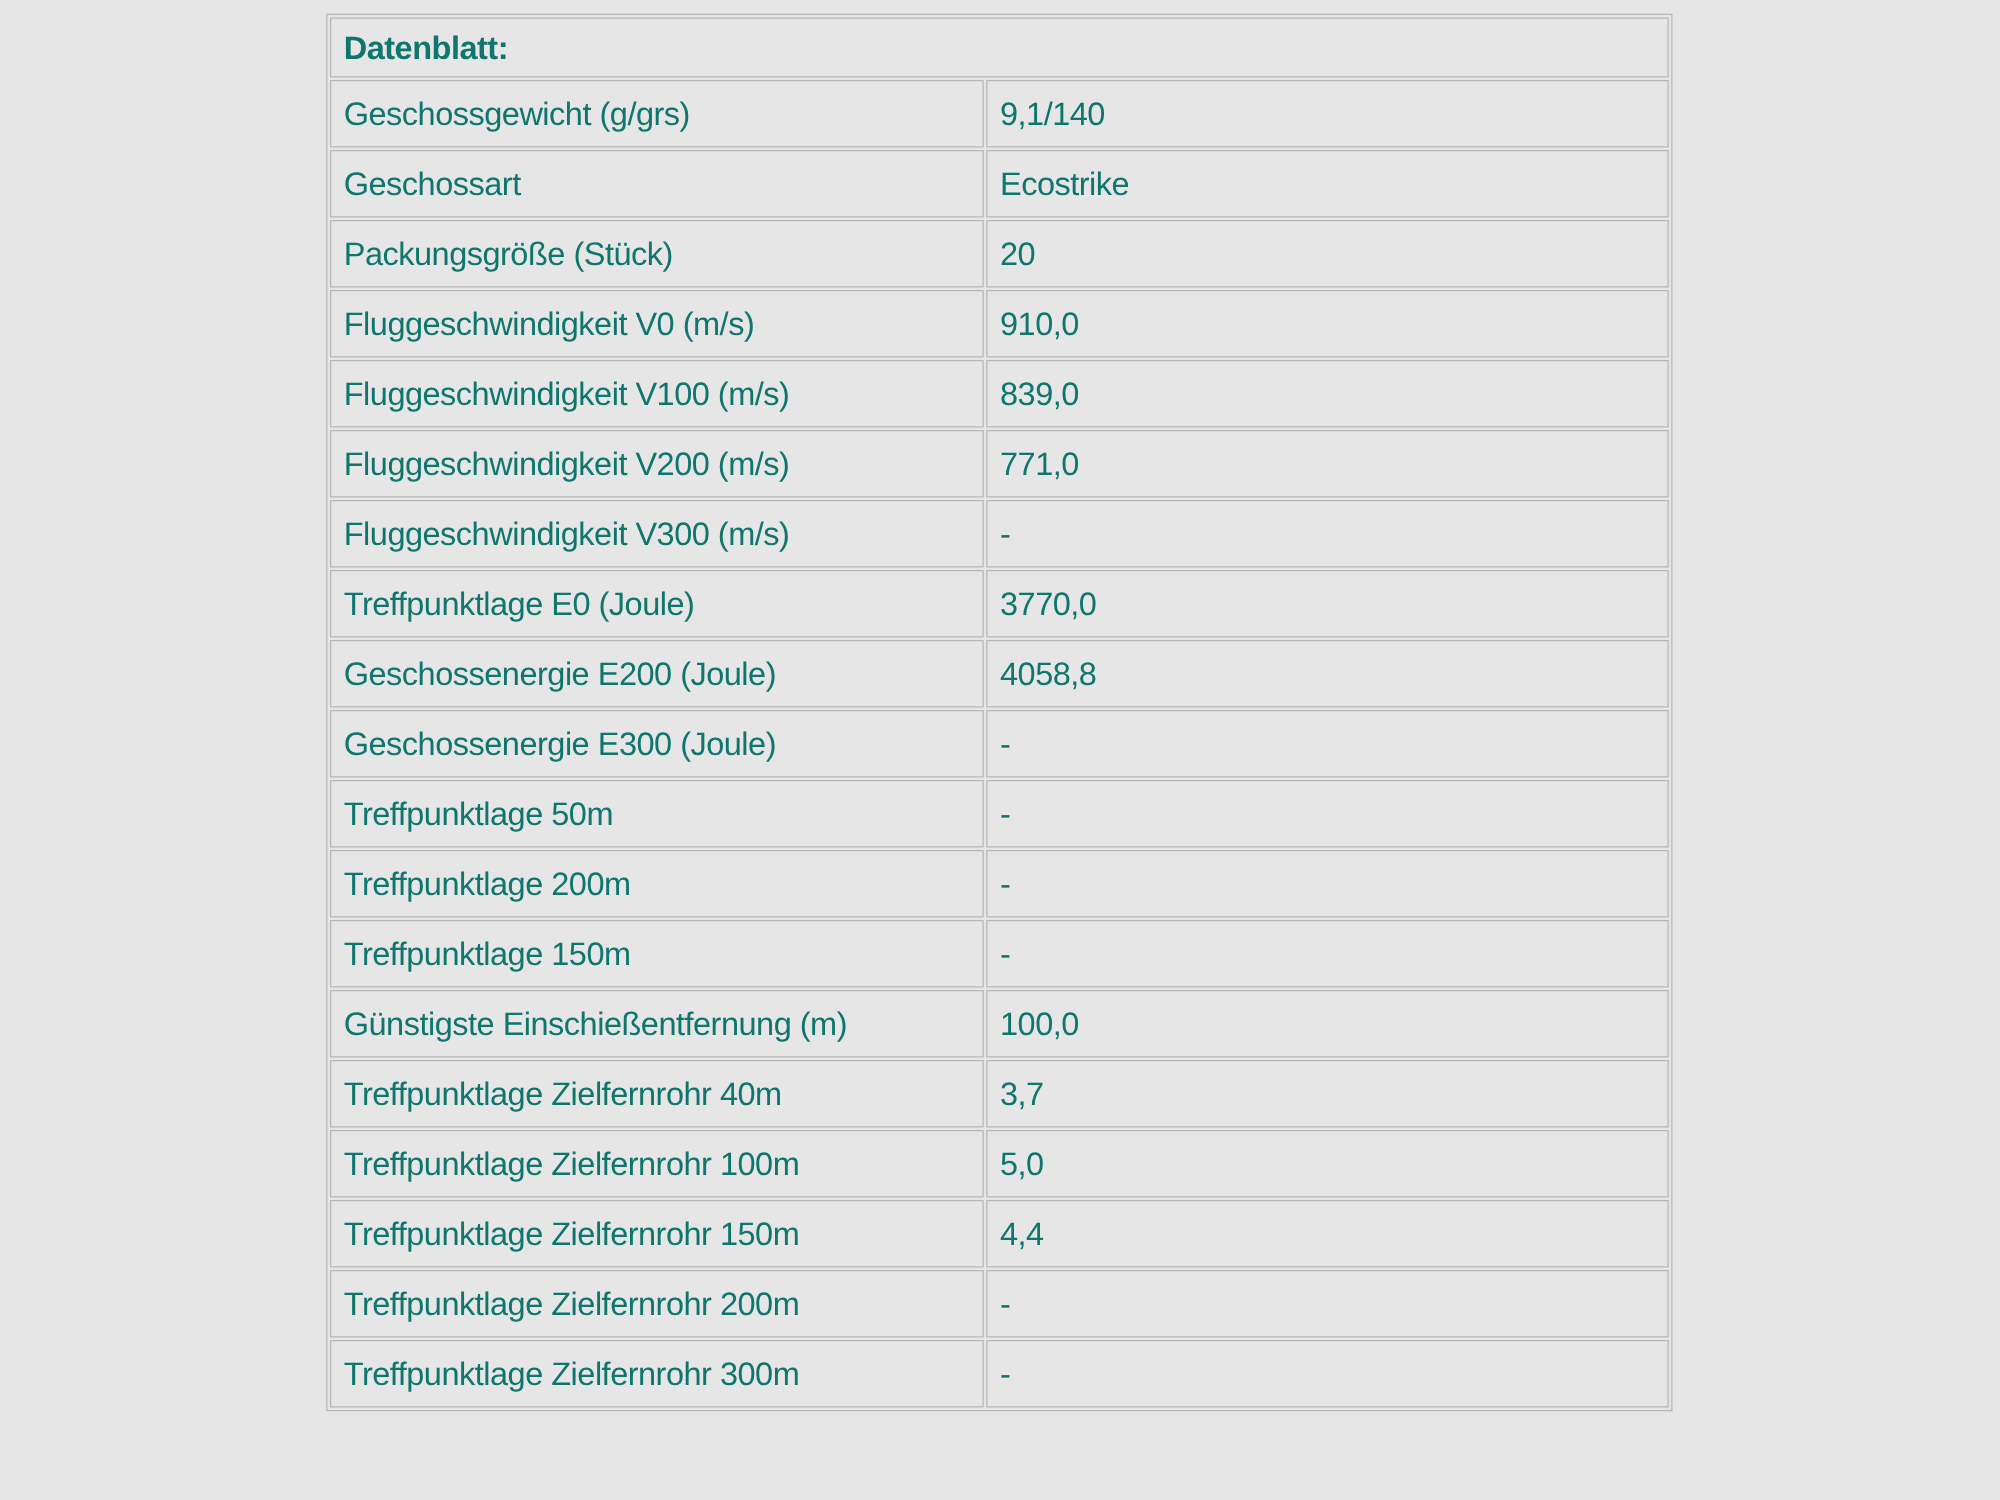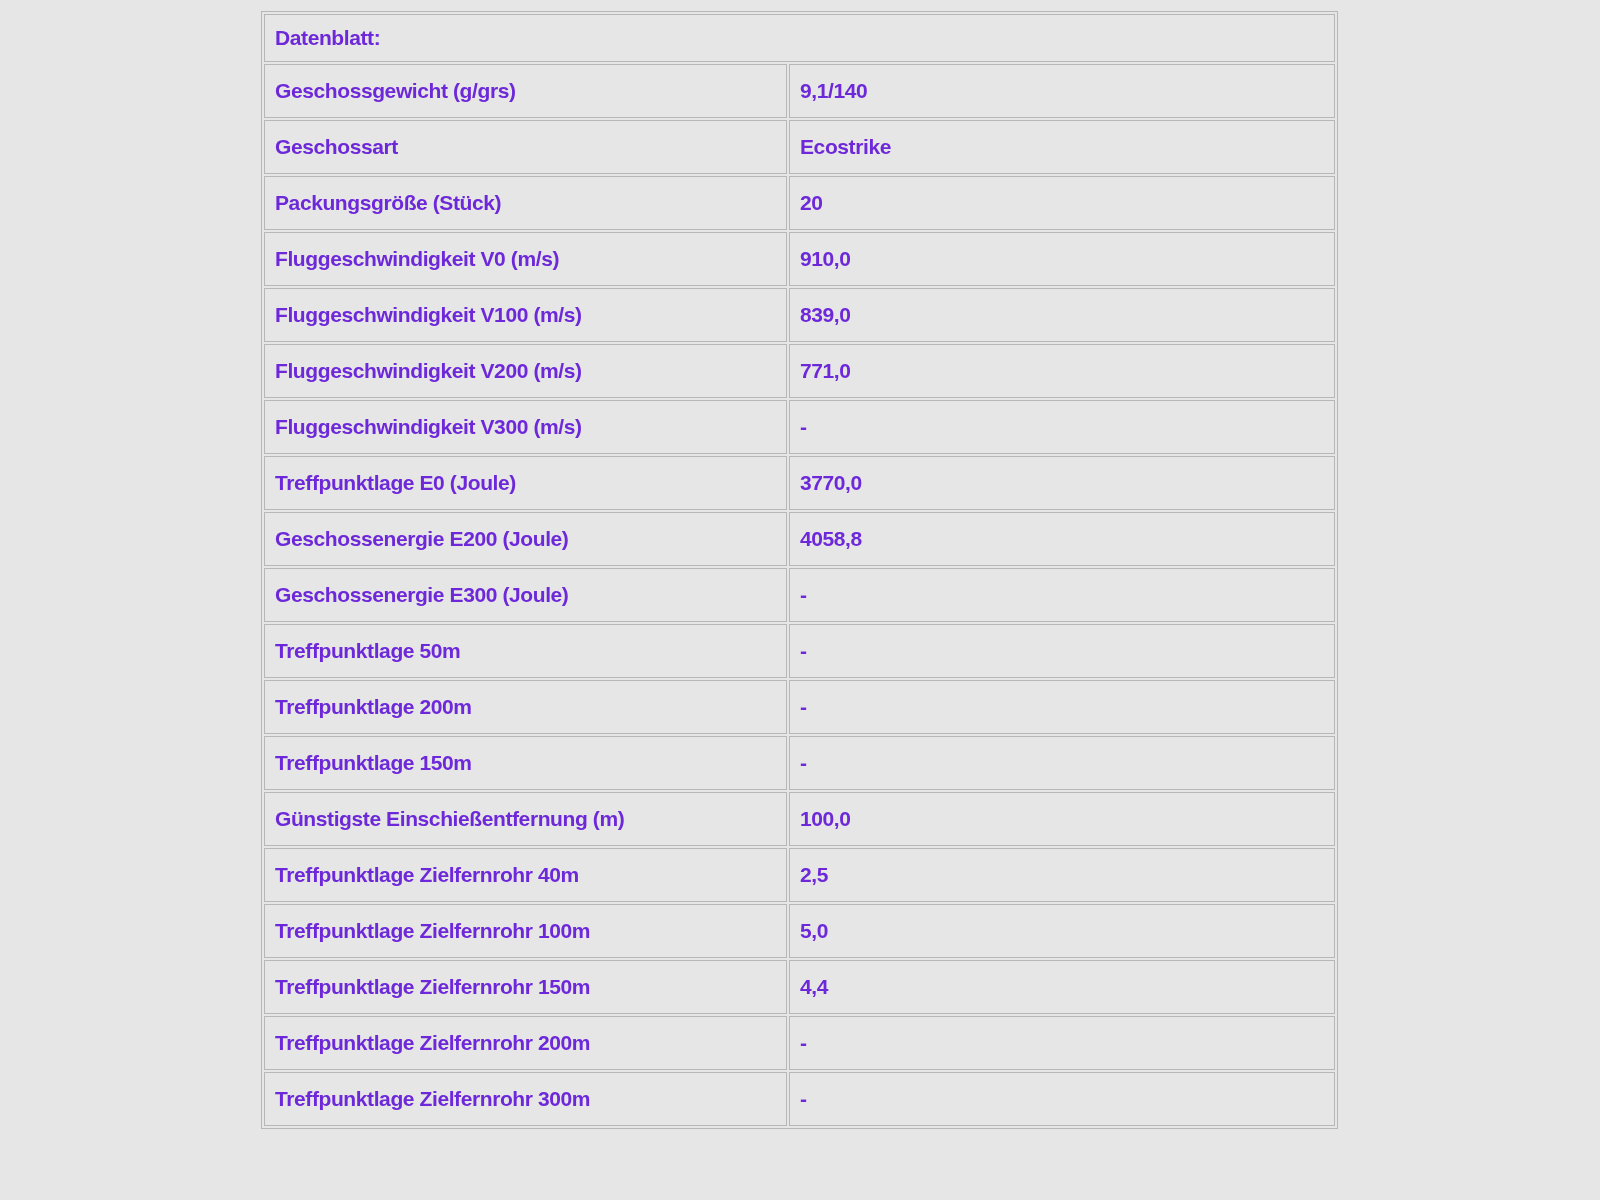"Datenblatt:" table.datenblatt { color: #6d28d9 -> #0f766e; font-size: 21px -> 26px }
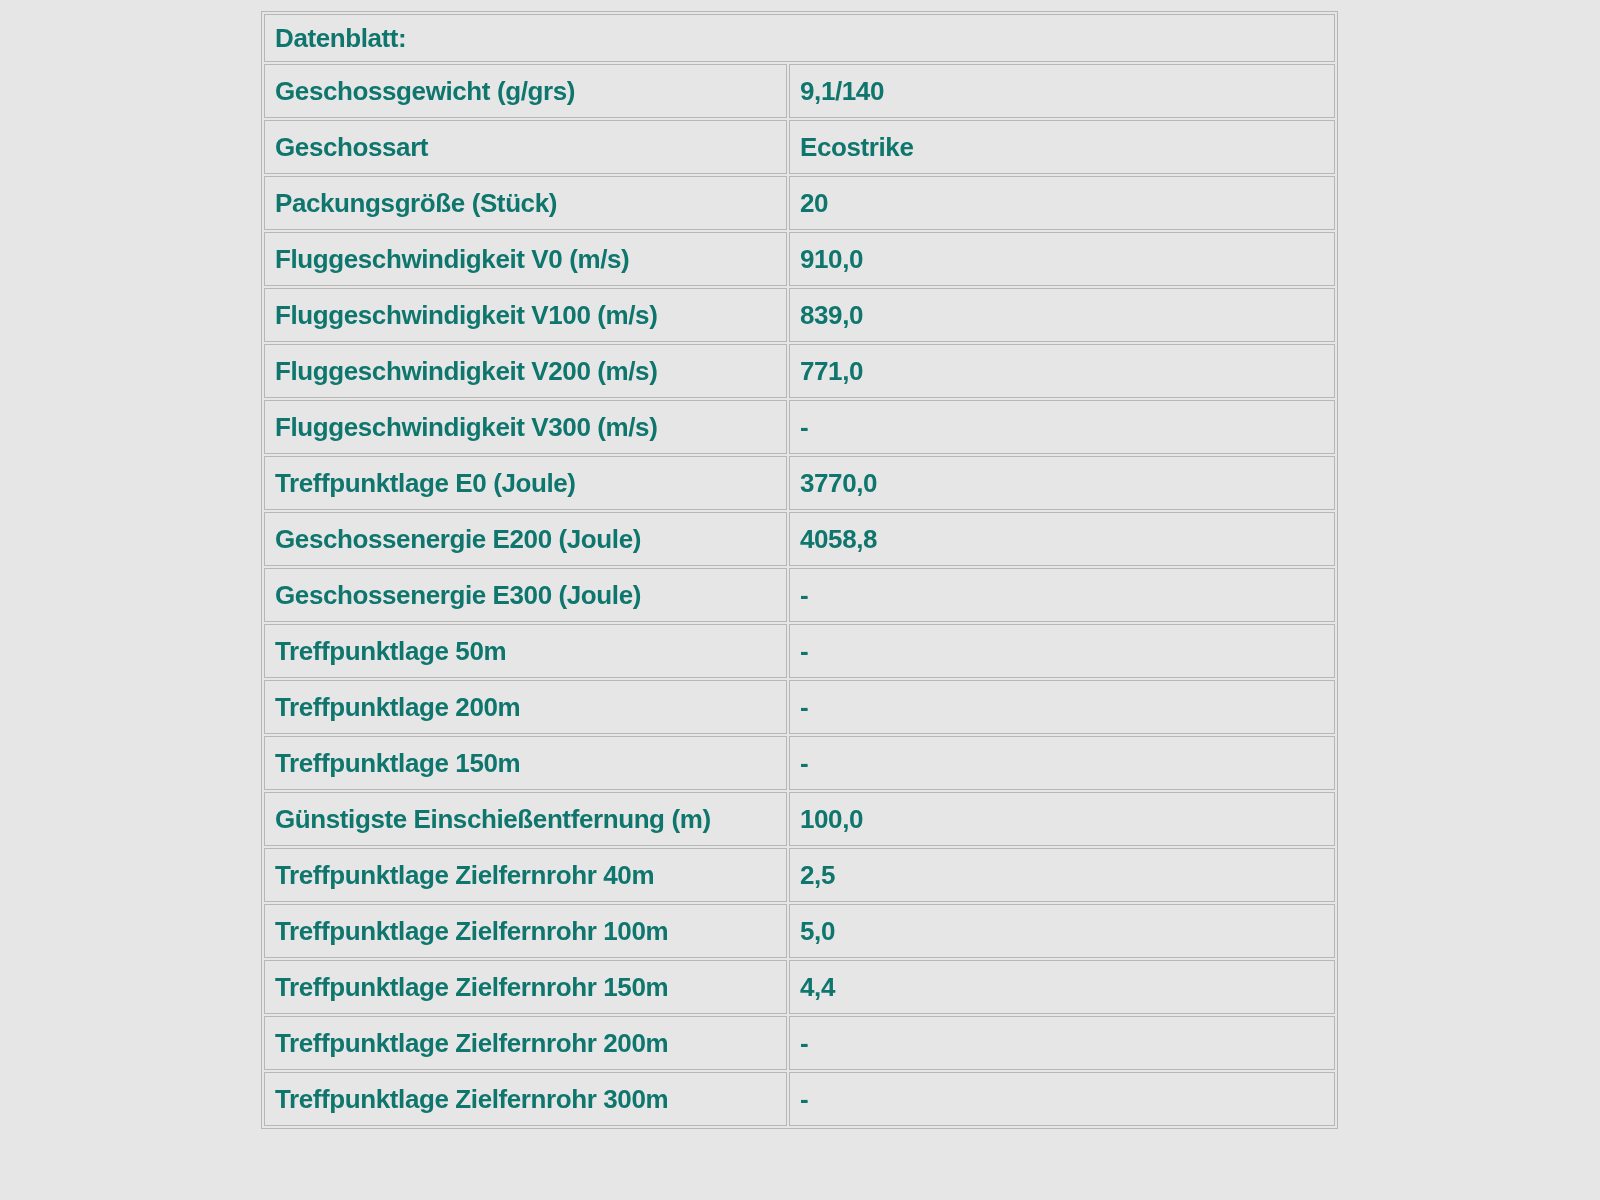"Geschossgewicht (g/grs)" table.datenblatt td { font-weight: bold -> normal }
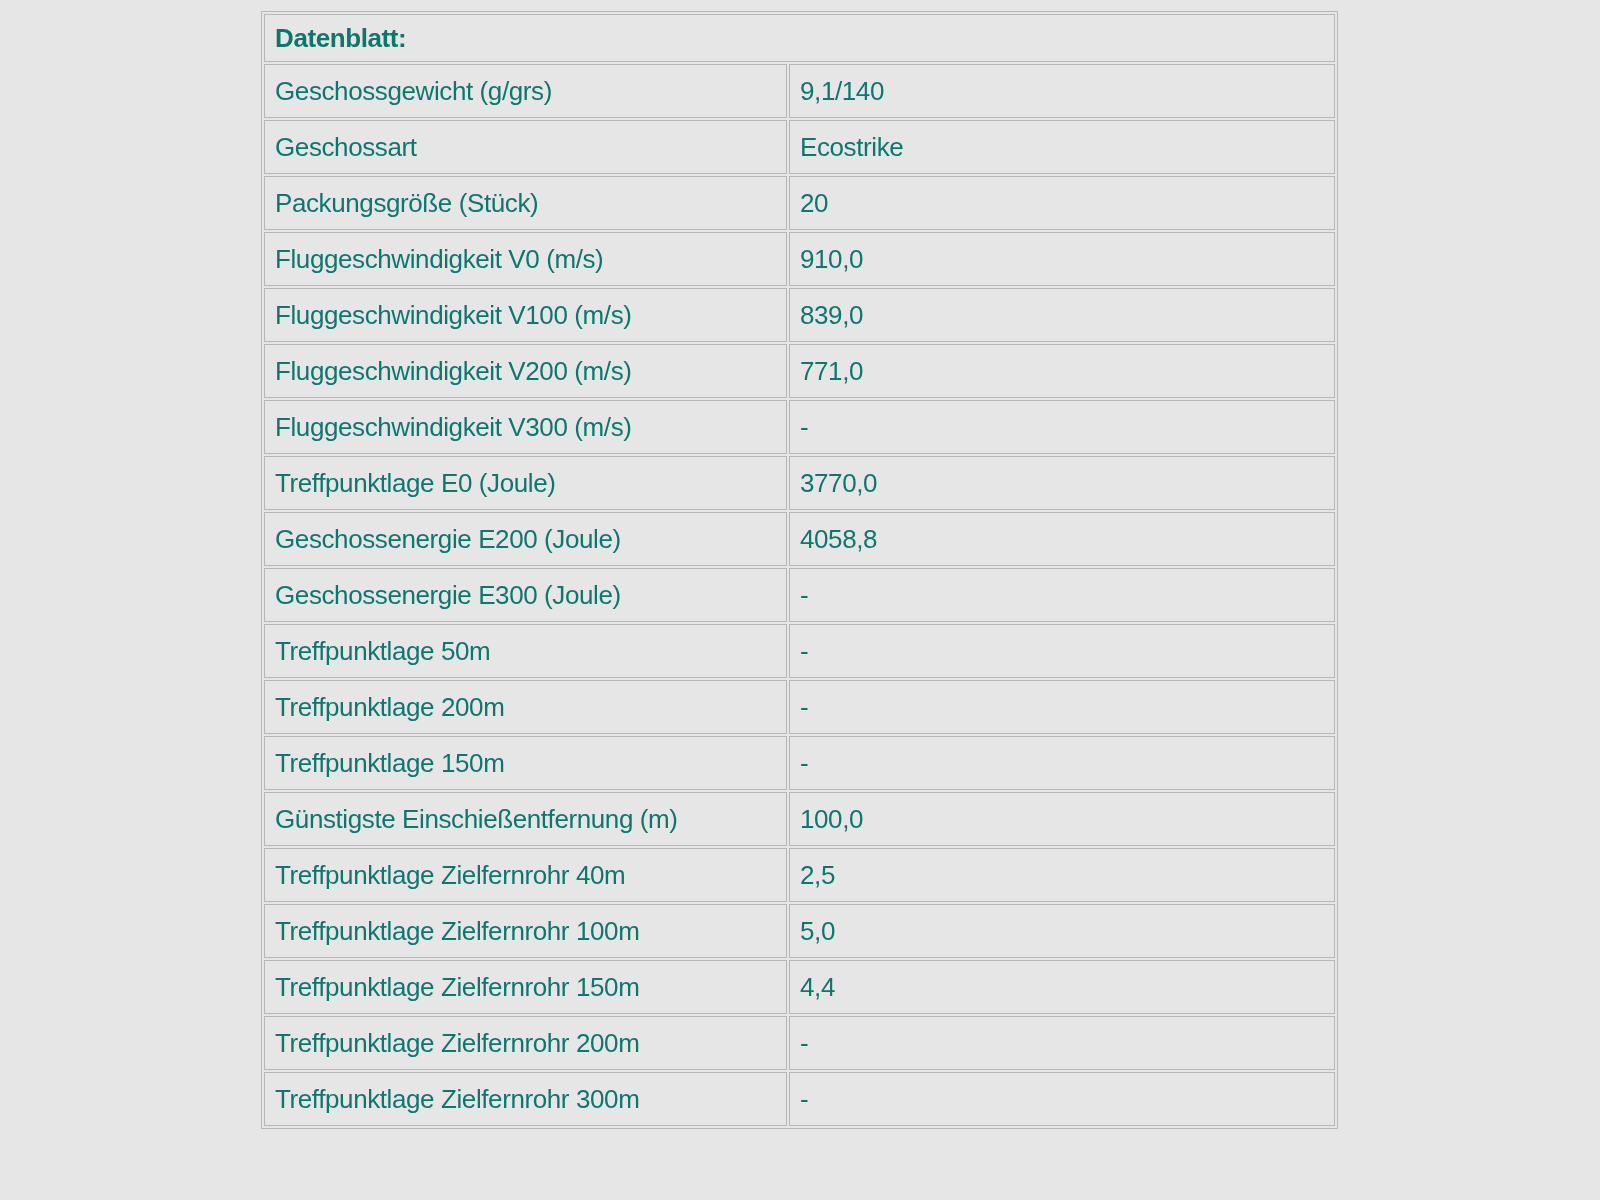"2,5" td { text: 2,5 -> 3,7 }
